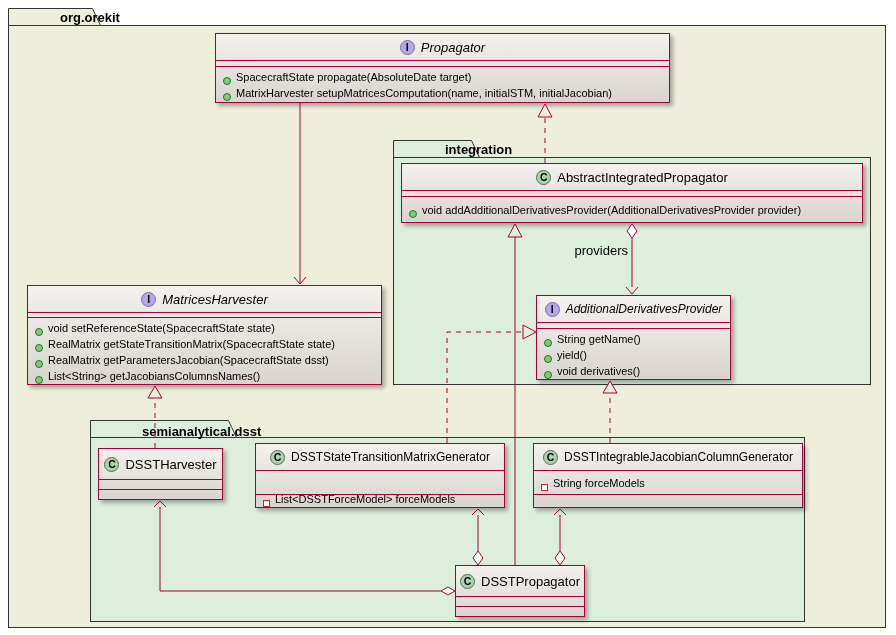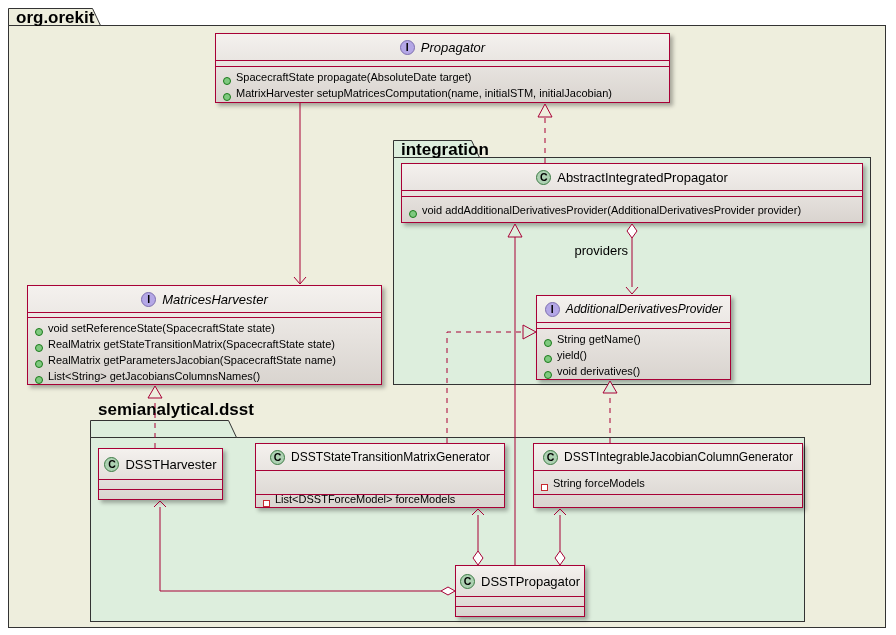"org.orekit" .tab-label { font-size: 17px -> 13px; margin-left: none -> 44px }
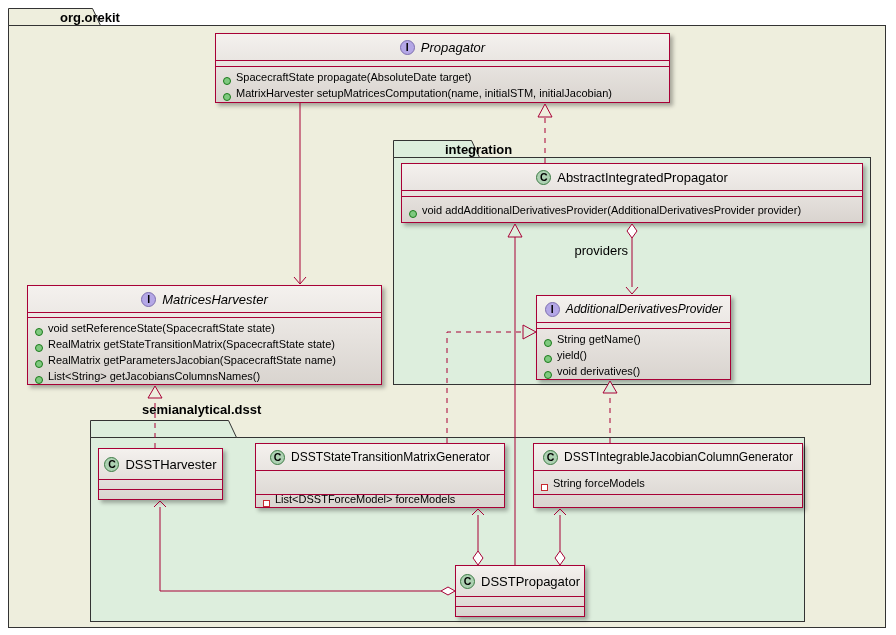"RealMatrix getParametersJacobian(SpacecraftState" span { text: name -> dsst }
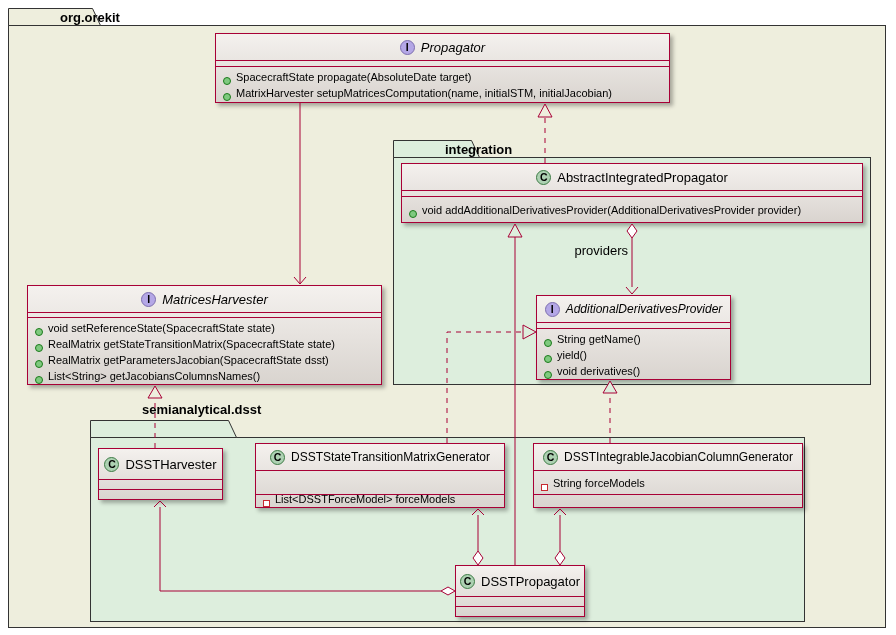"semianalytical.dsst" div.tab-label { top: 402px -> 424px }
